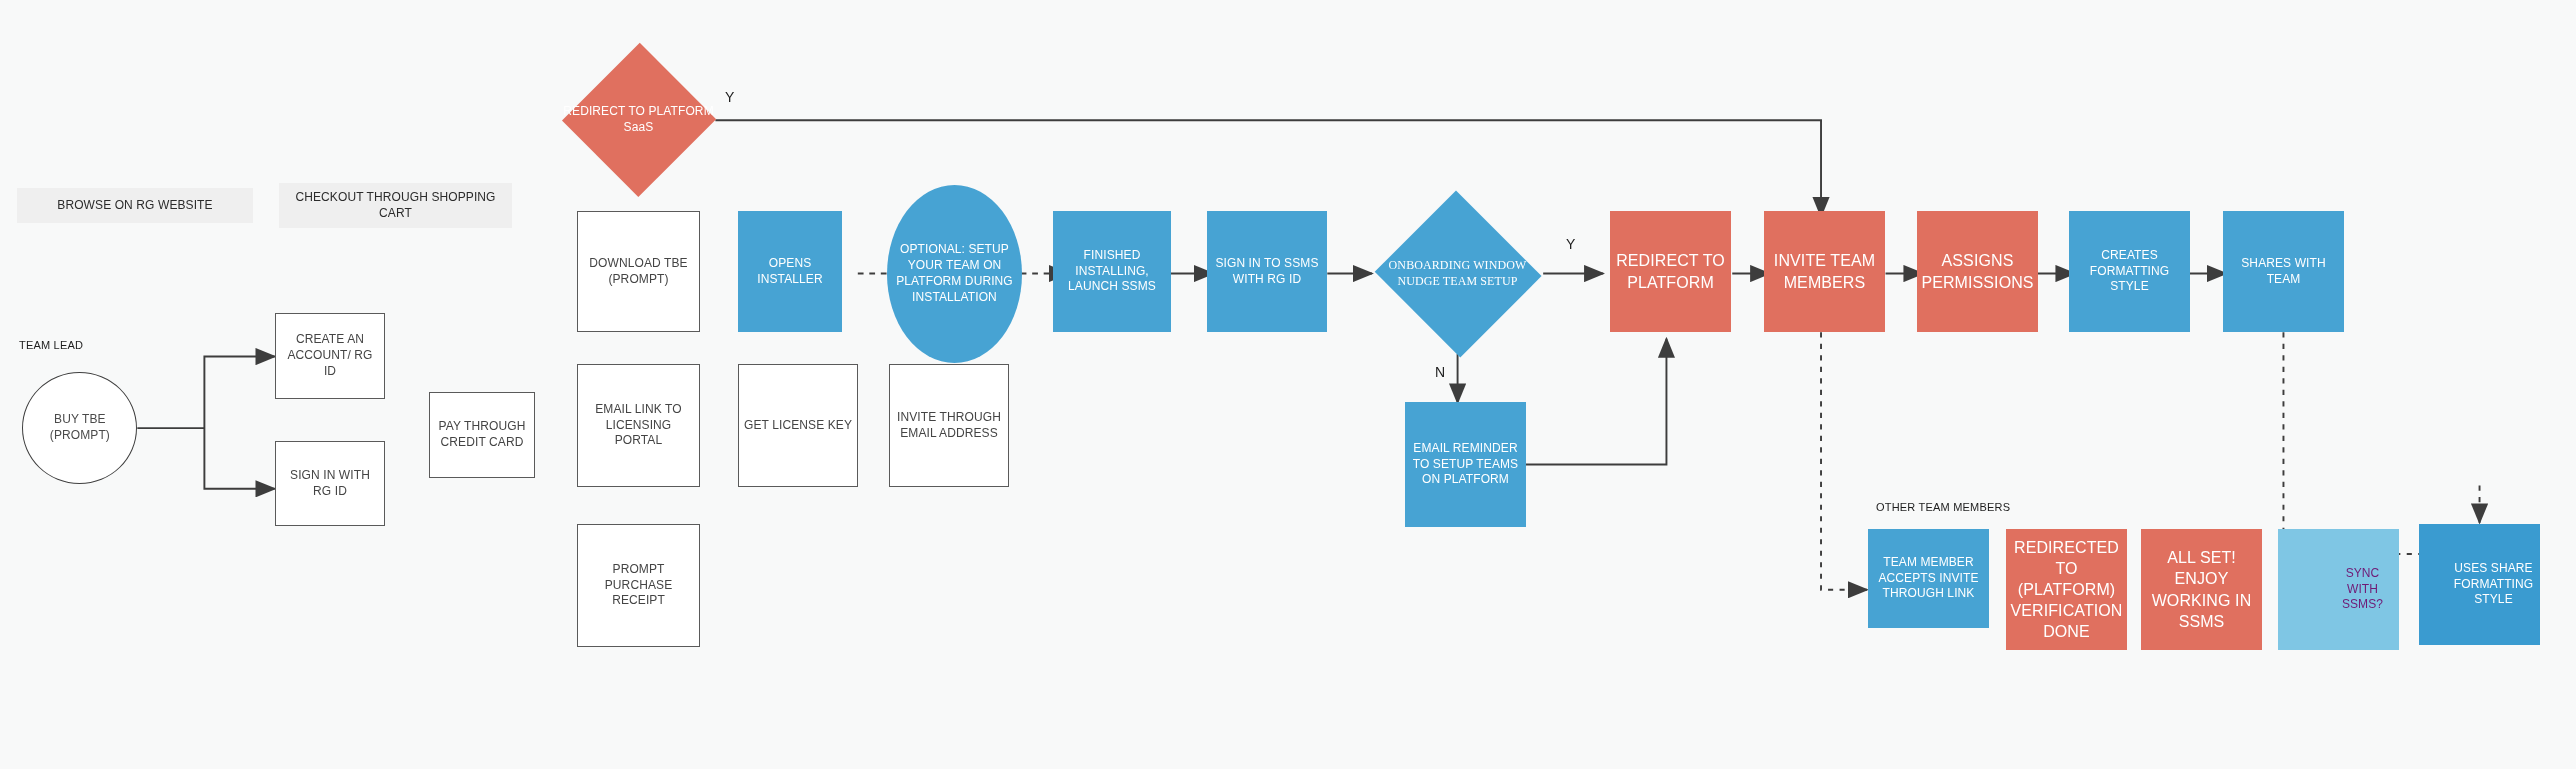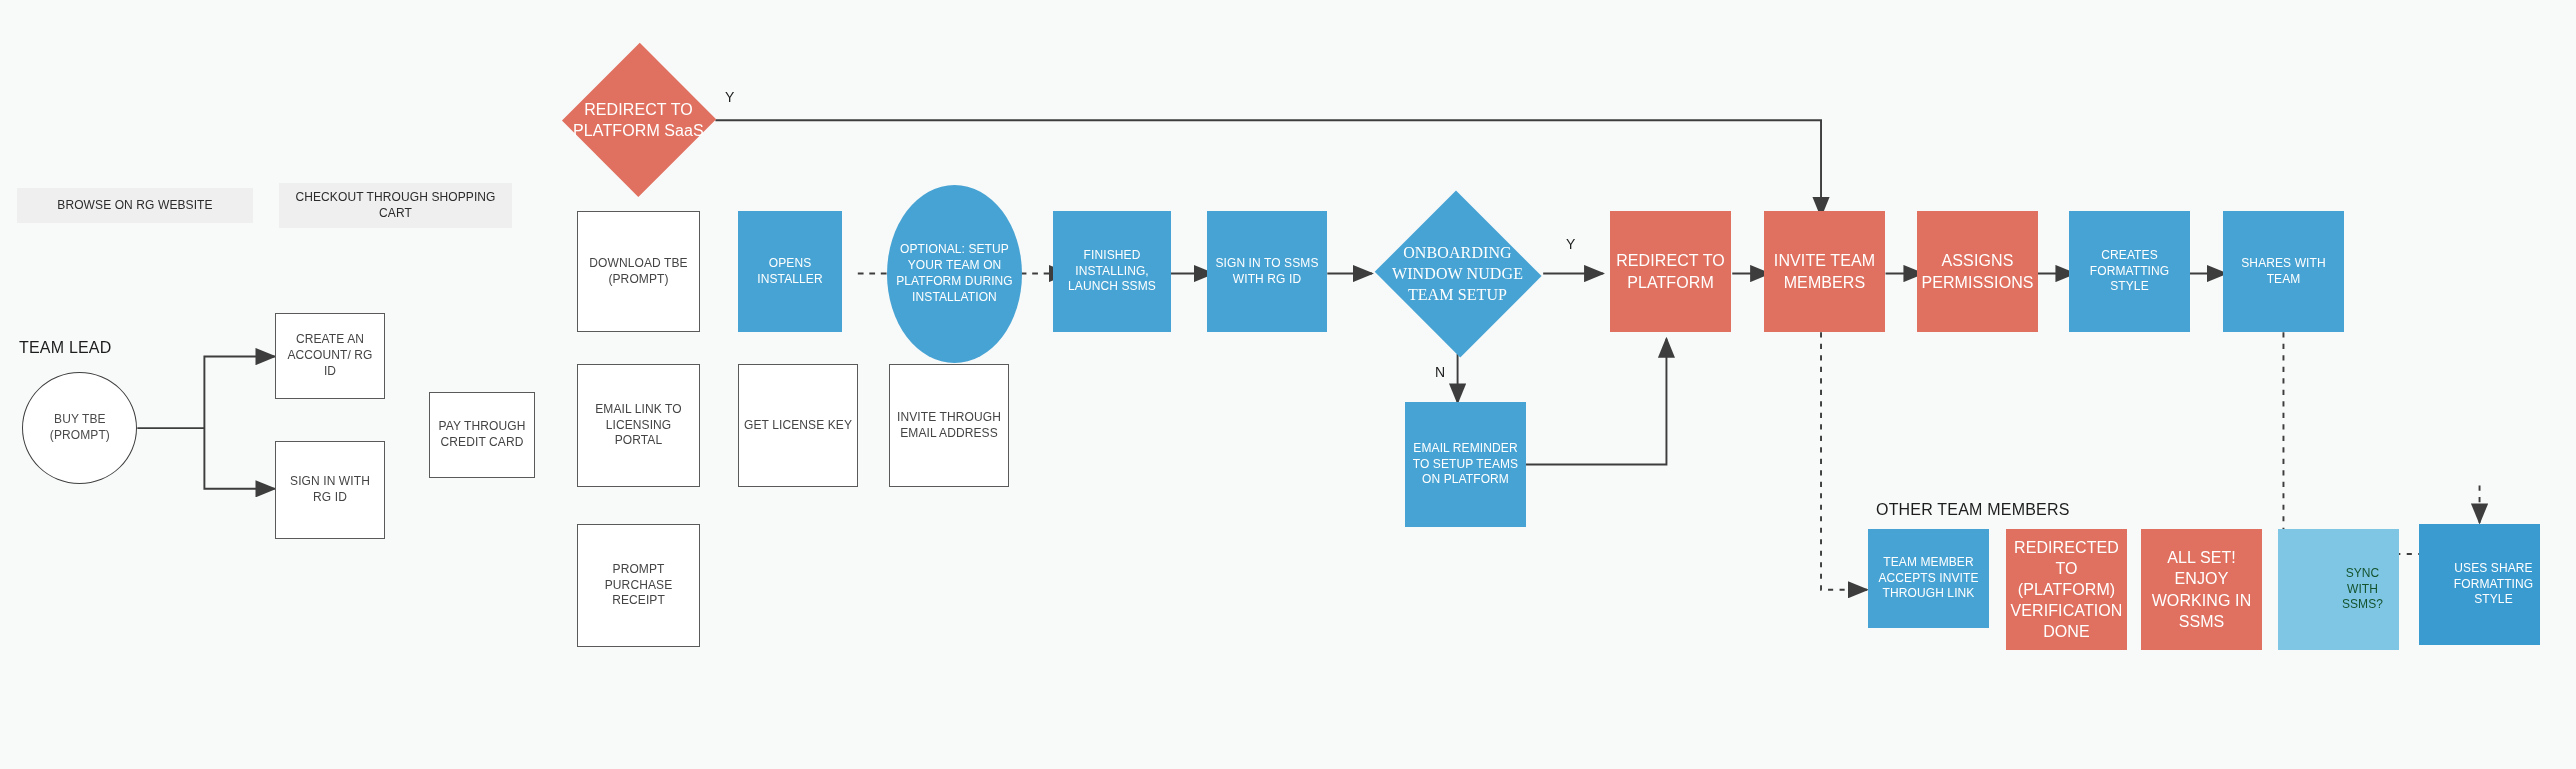"REDIRECT TO PLATFORM SaaS" .diamond-label { font-size: 16px -> 12px }
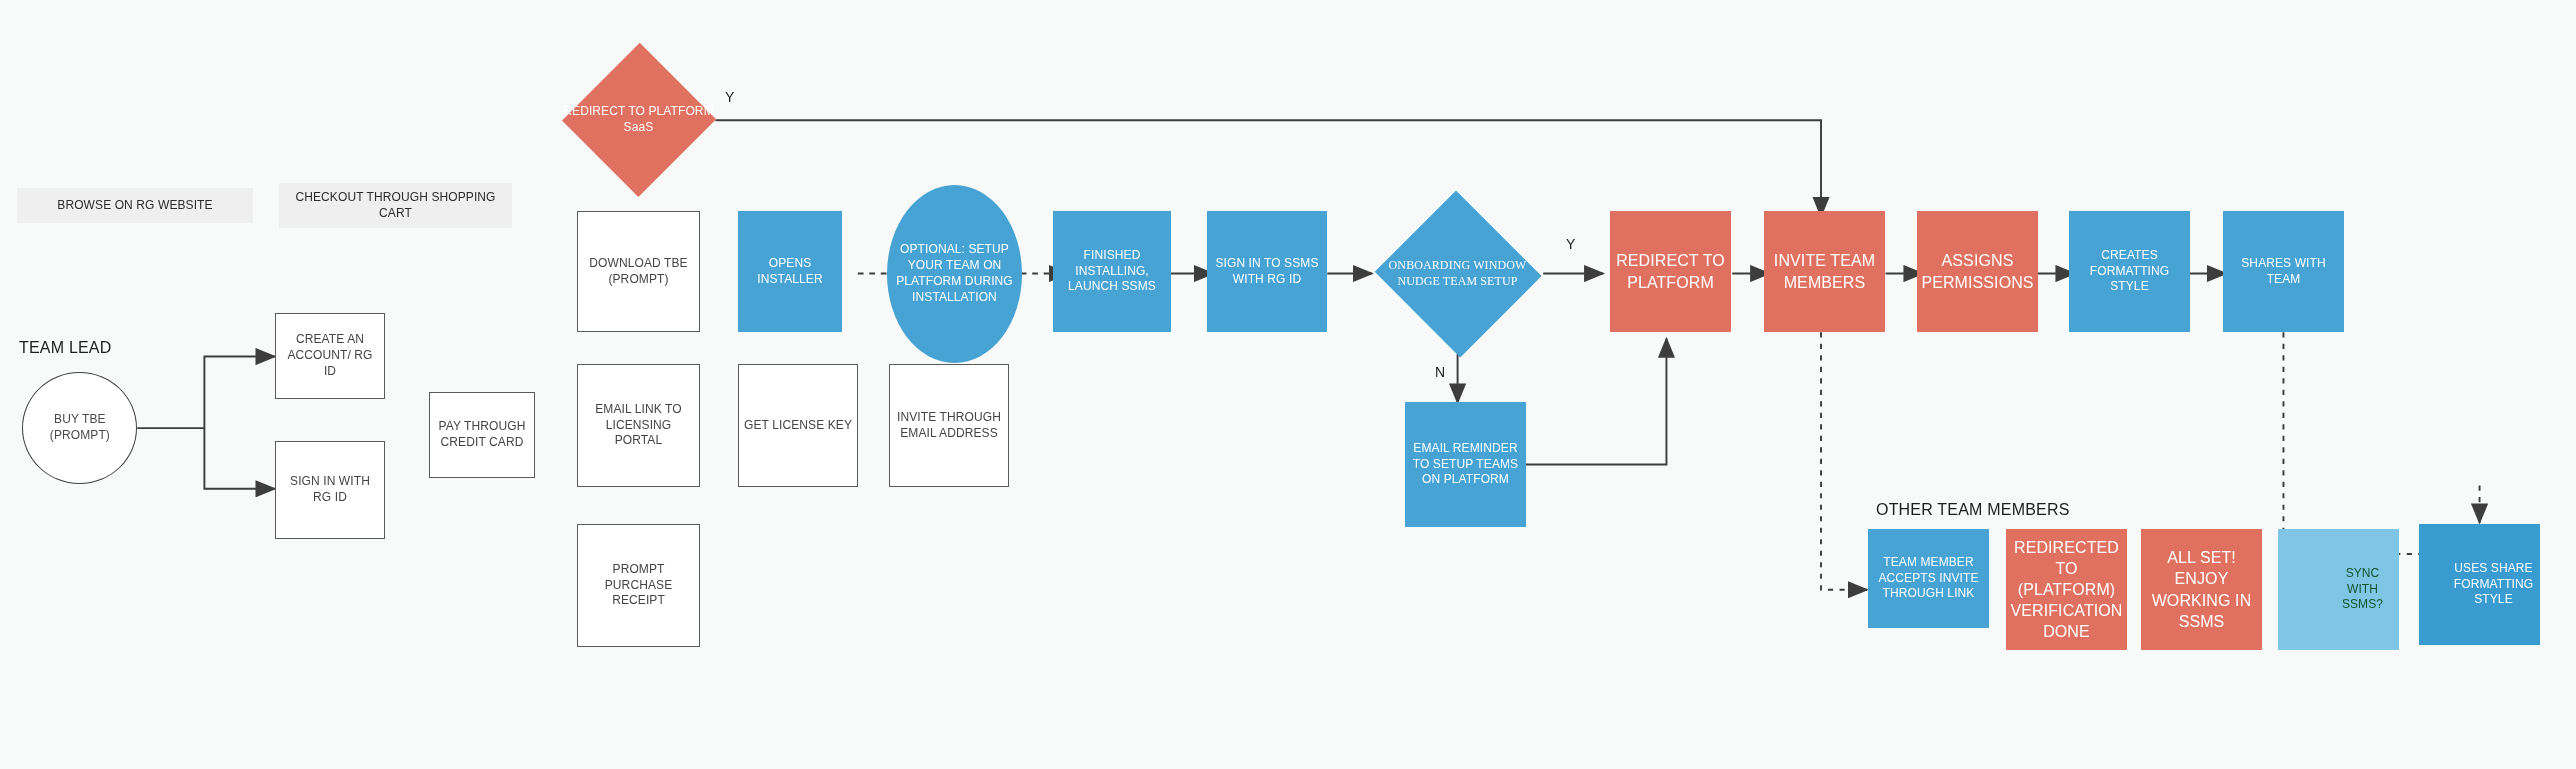"TEAM LEAD" .lane-title { font-size: 16px -> 11px }
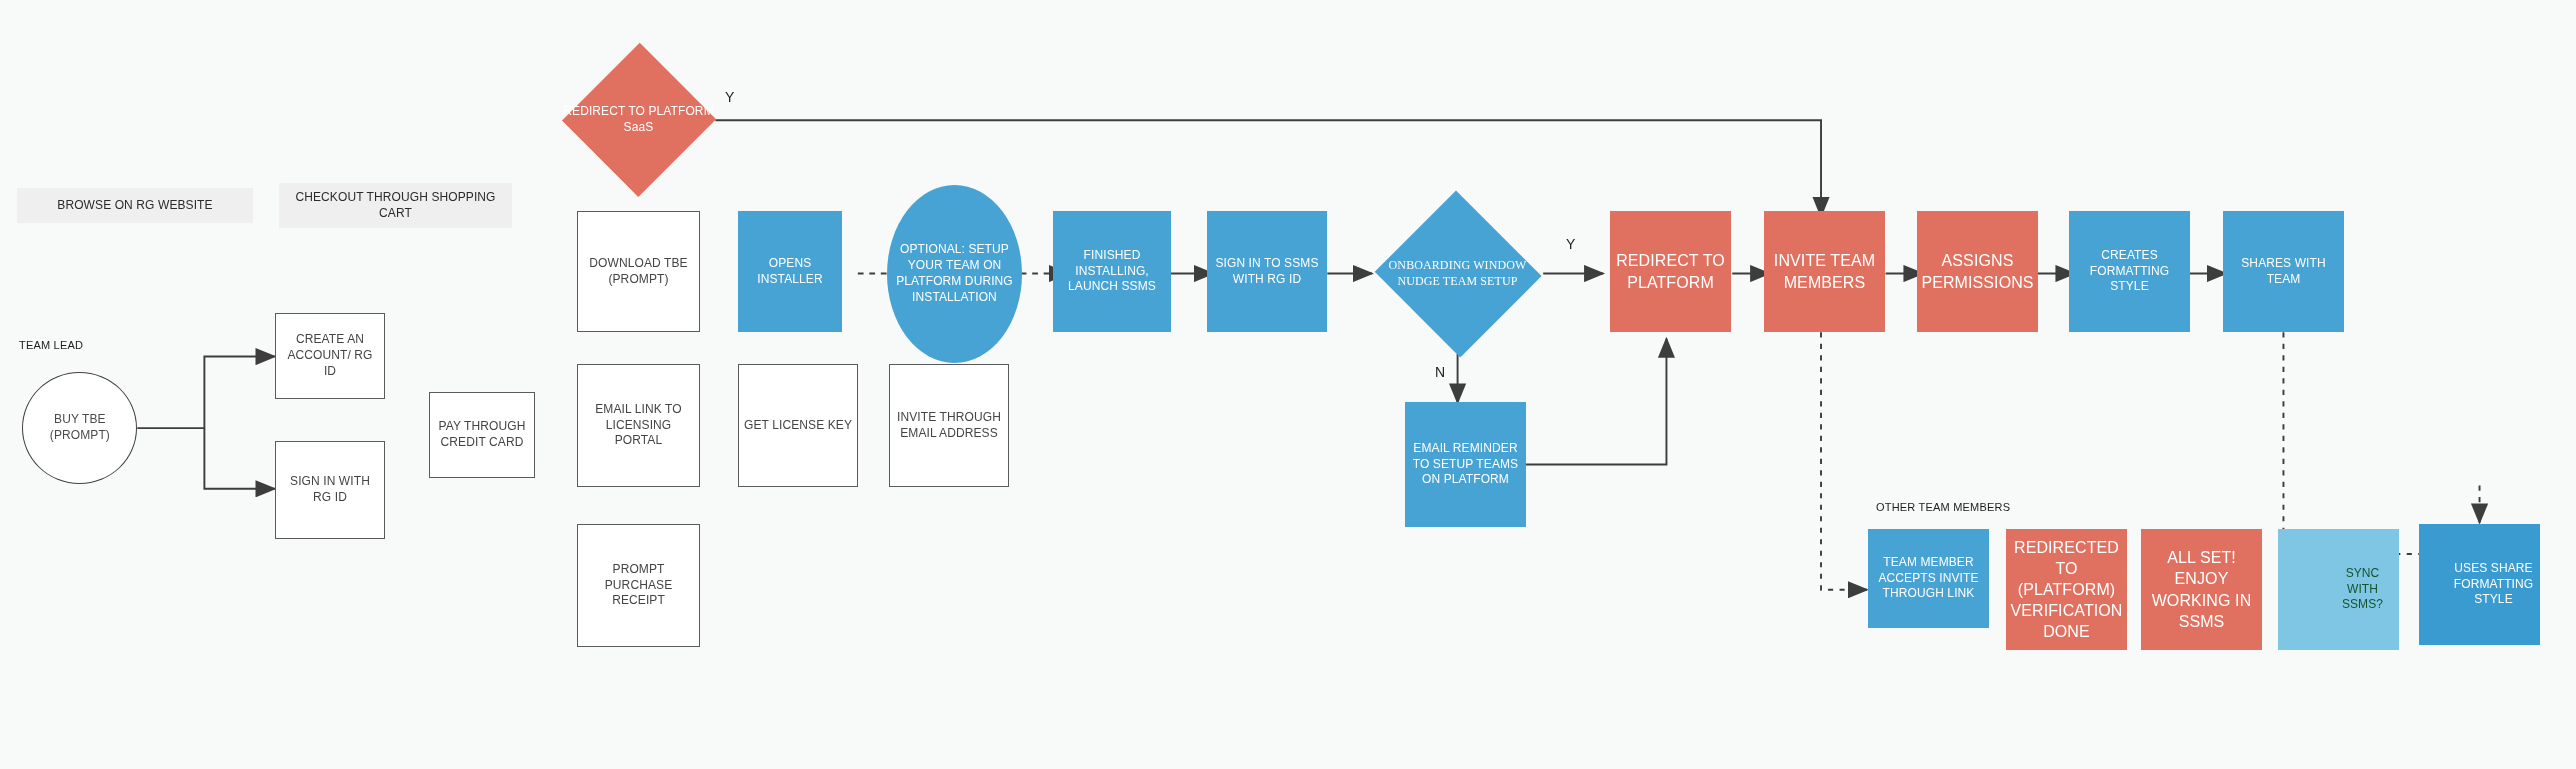"SIGN IN WITH RG ID" div.node { height: 98px -> 85px }
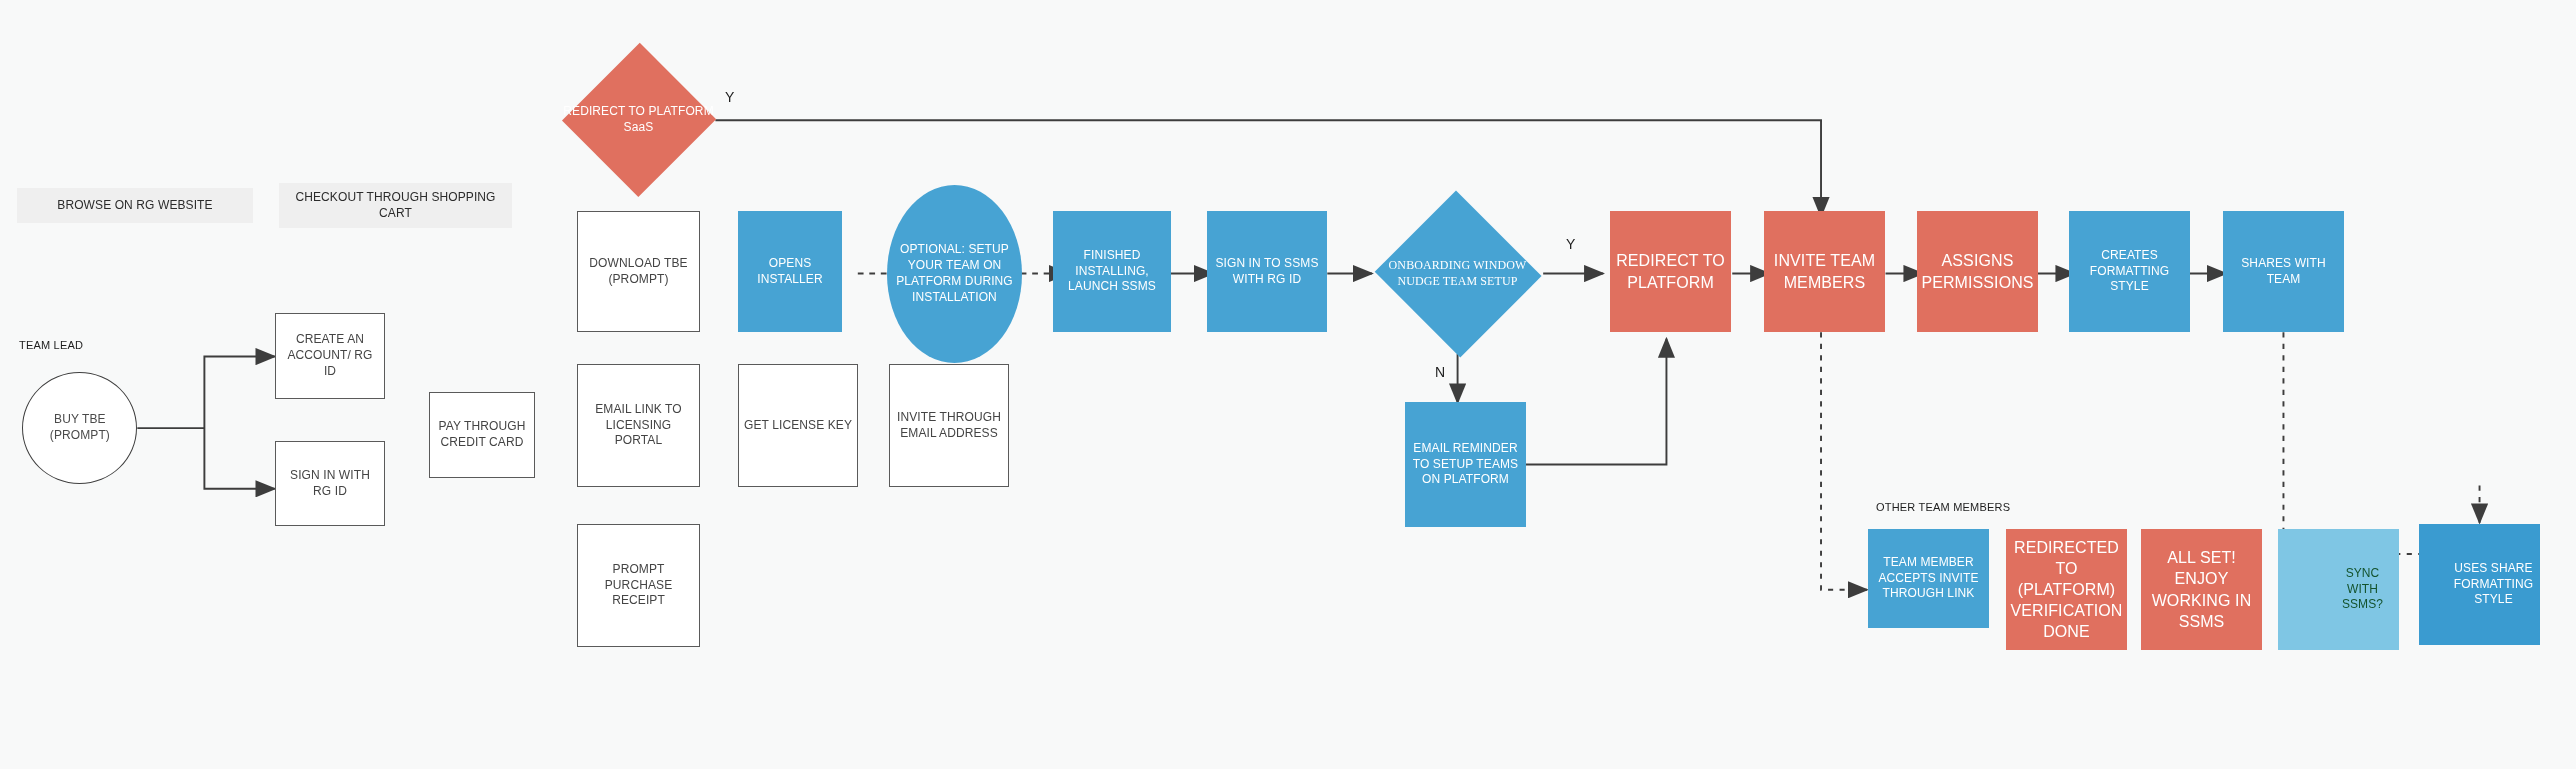"SYNC WITH SSMS?" .n-blue-light { color: #14532d -> #701a75 }
